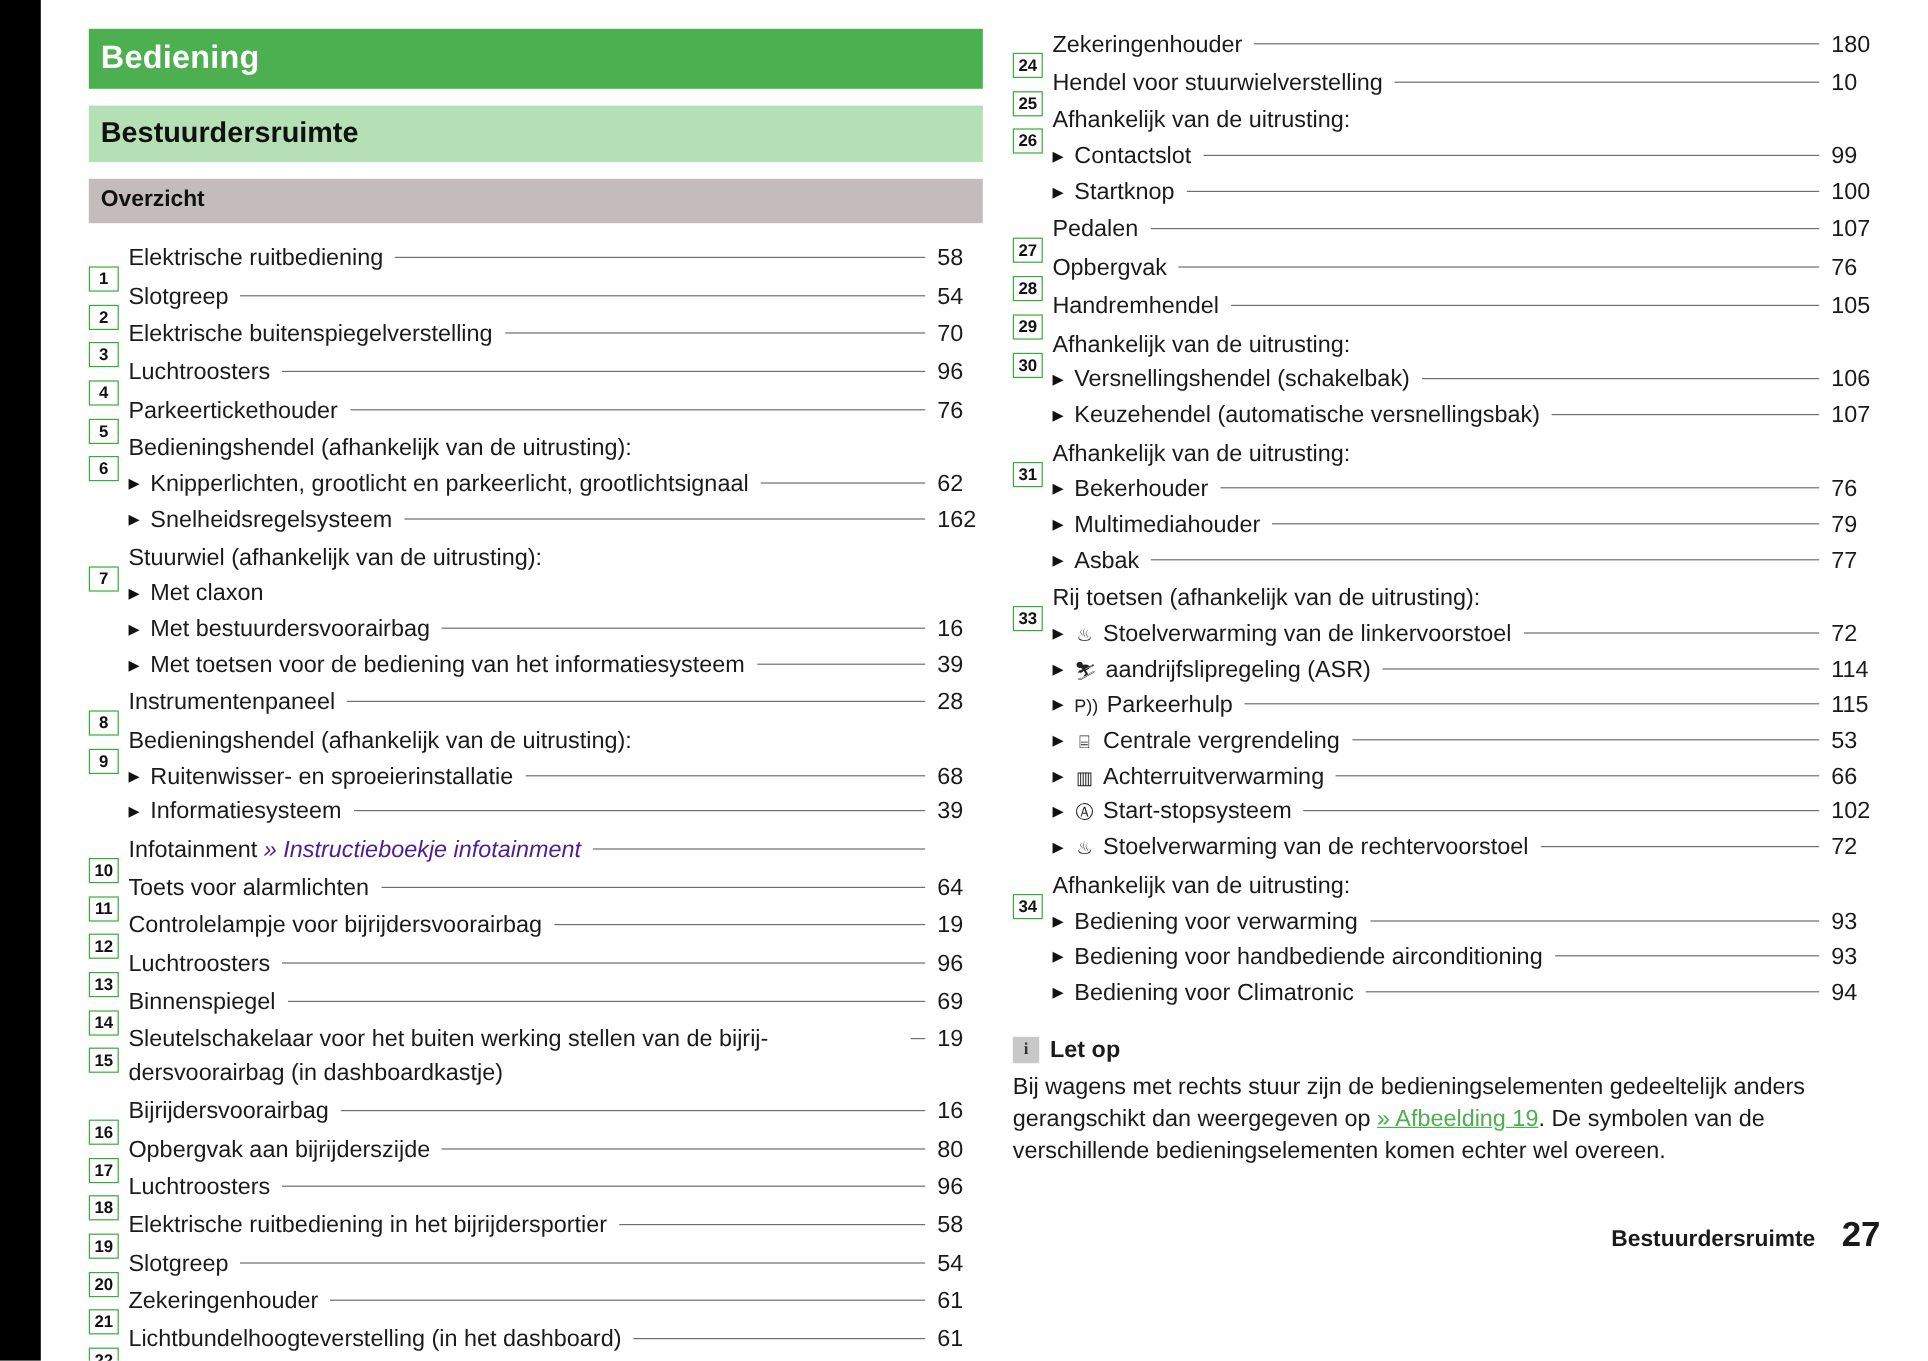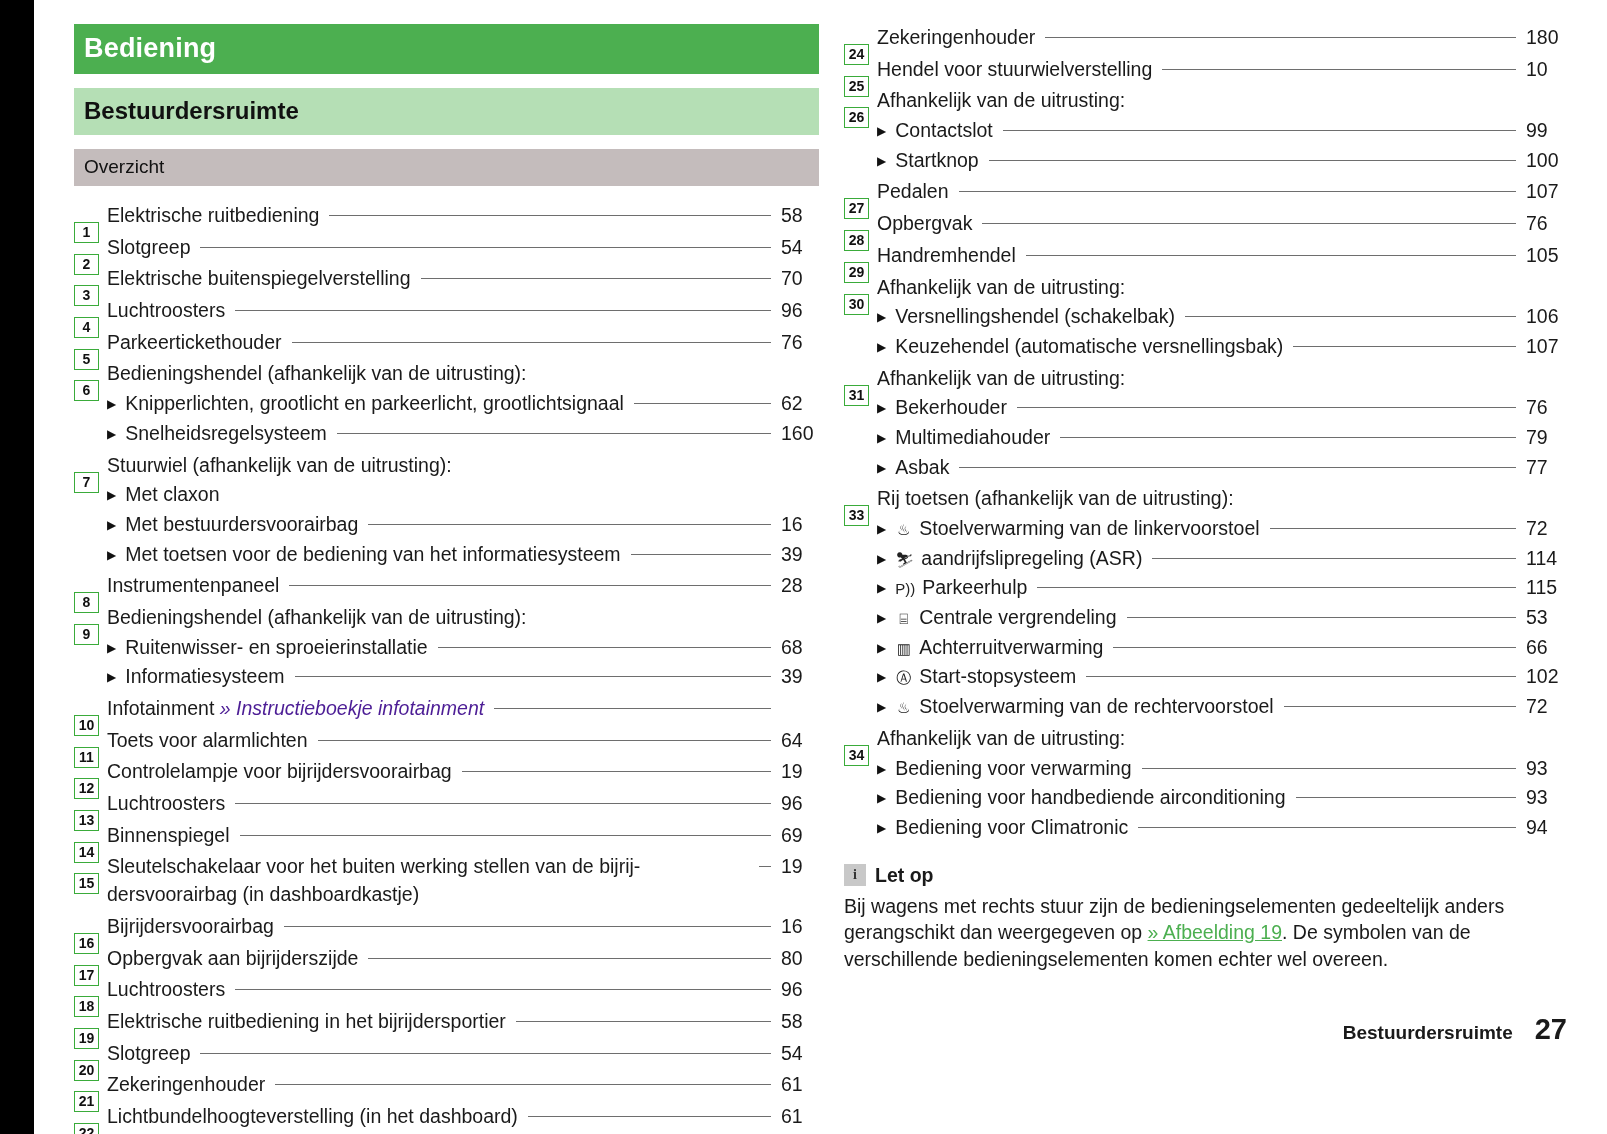"Overzicht" .h-sub { font-weight: normal -> bold }
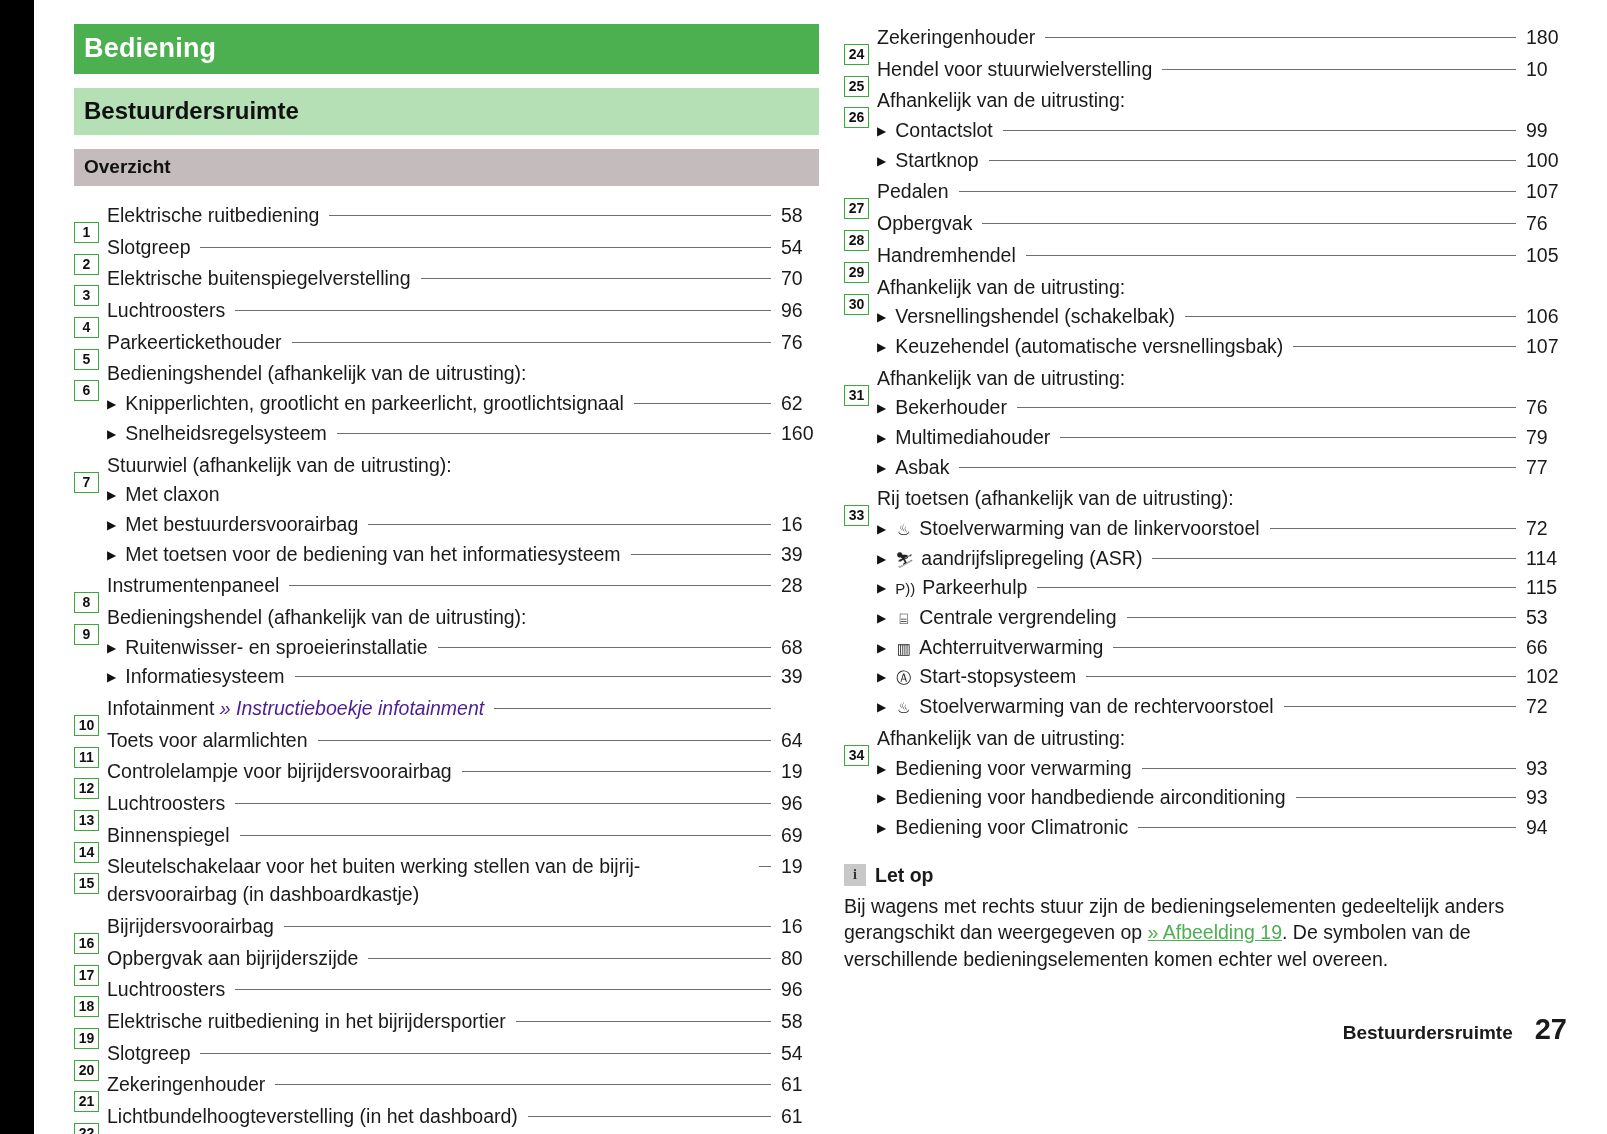"160" span.pg { text: 160 -> 162 }
